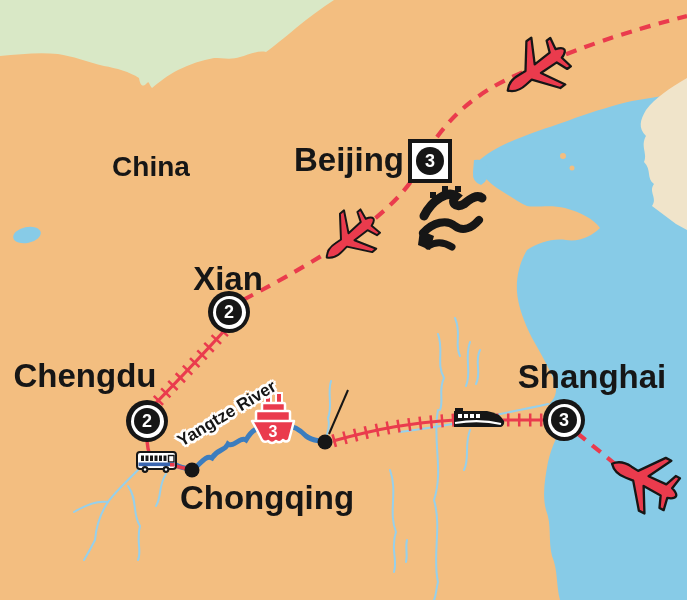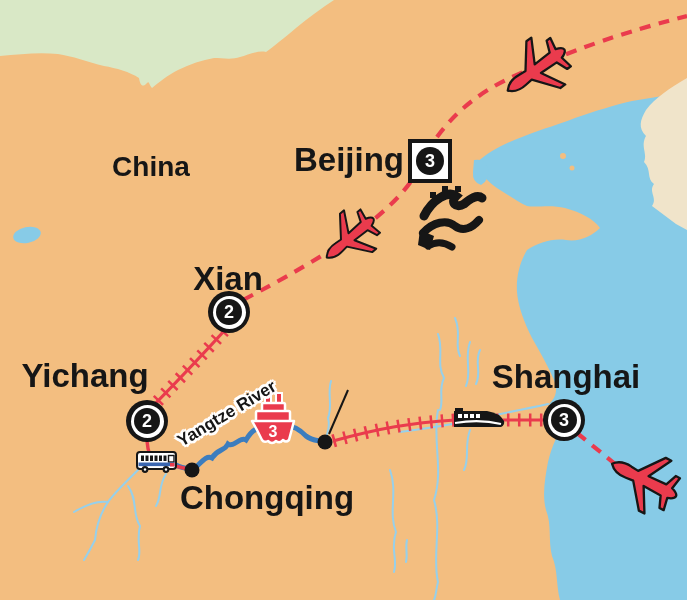"Yichang" div.lbl { text: Yichang -> Chengdu }
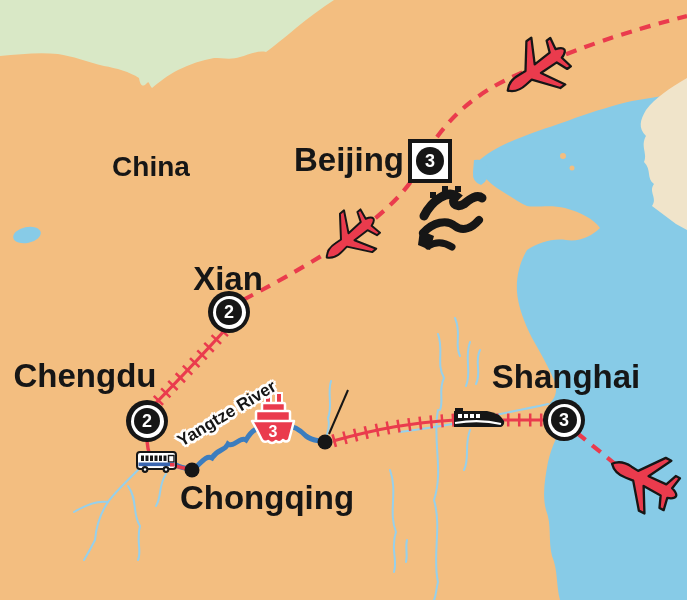"Shanghai" div.lbl { left: 566px -> 592px }
